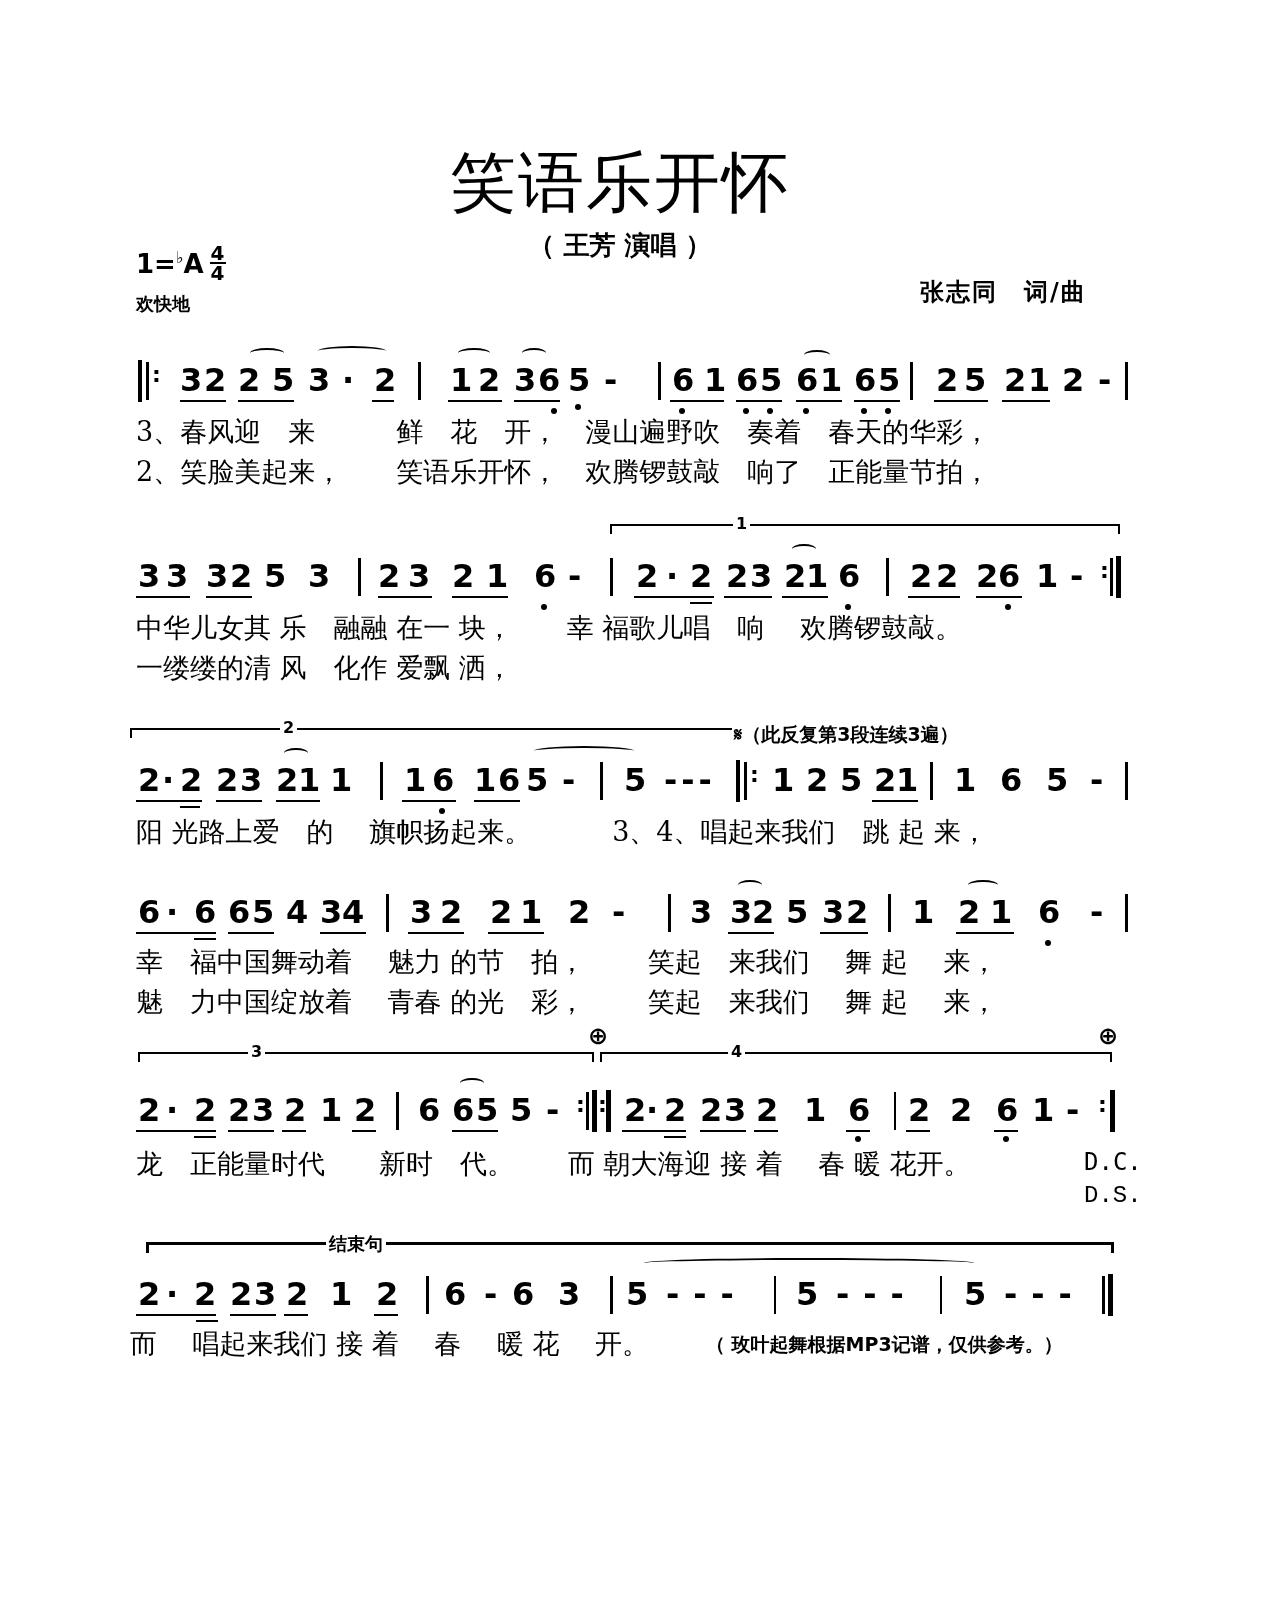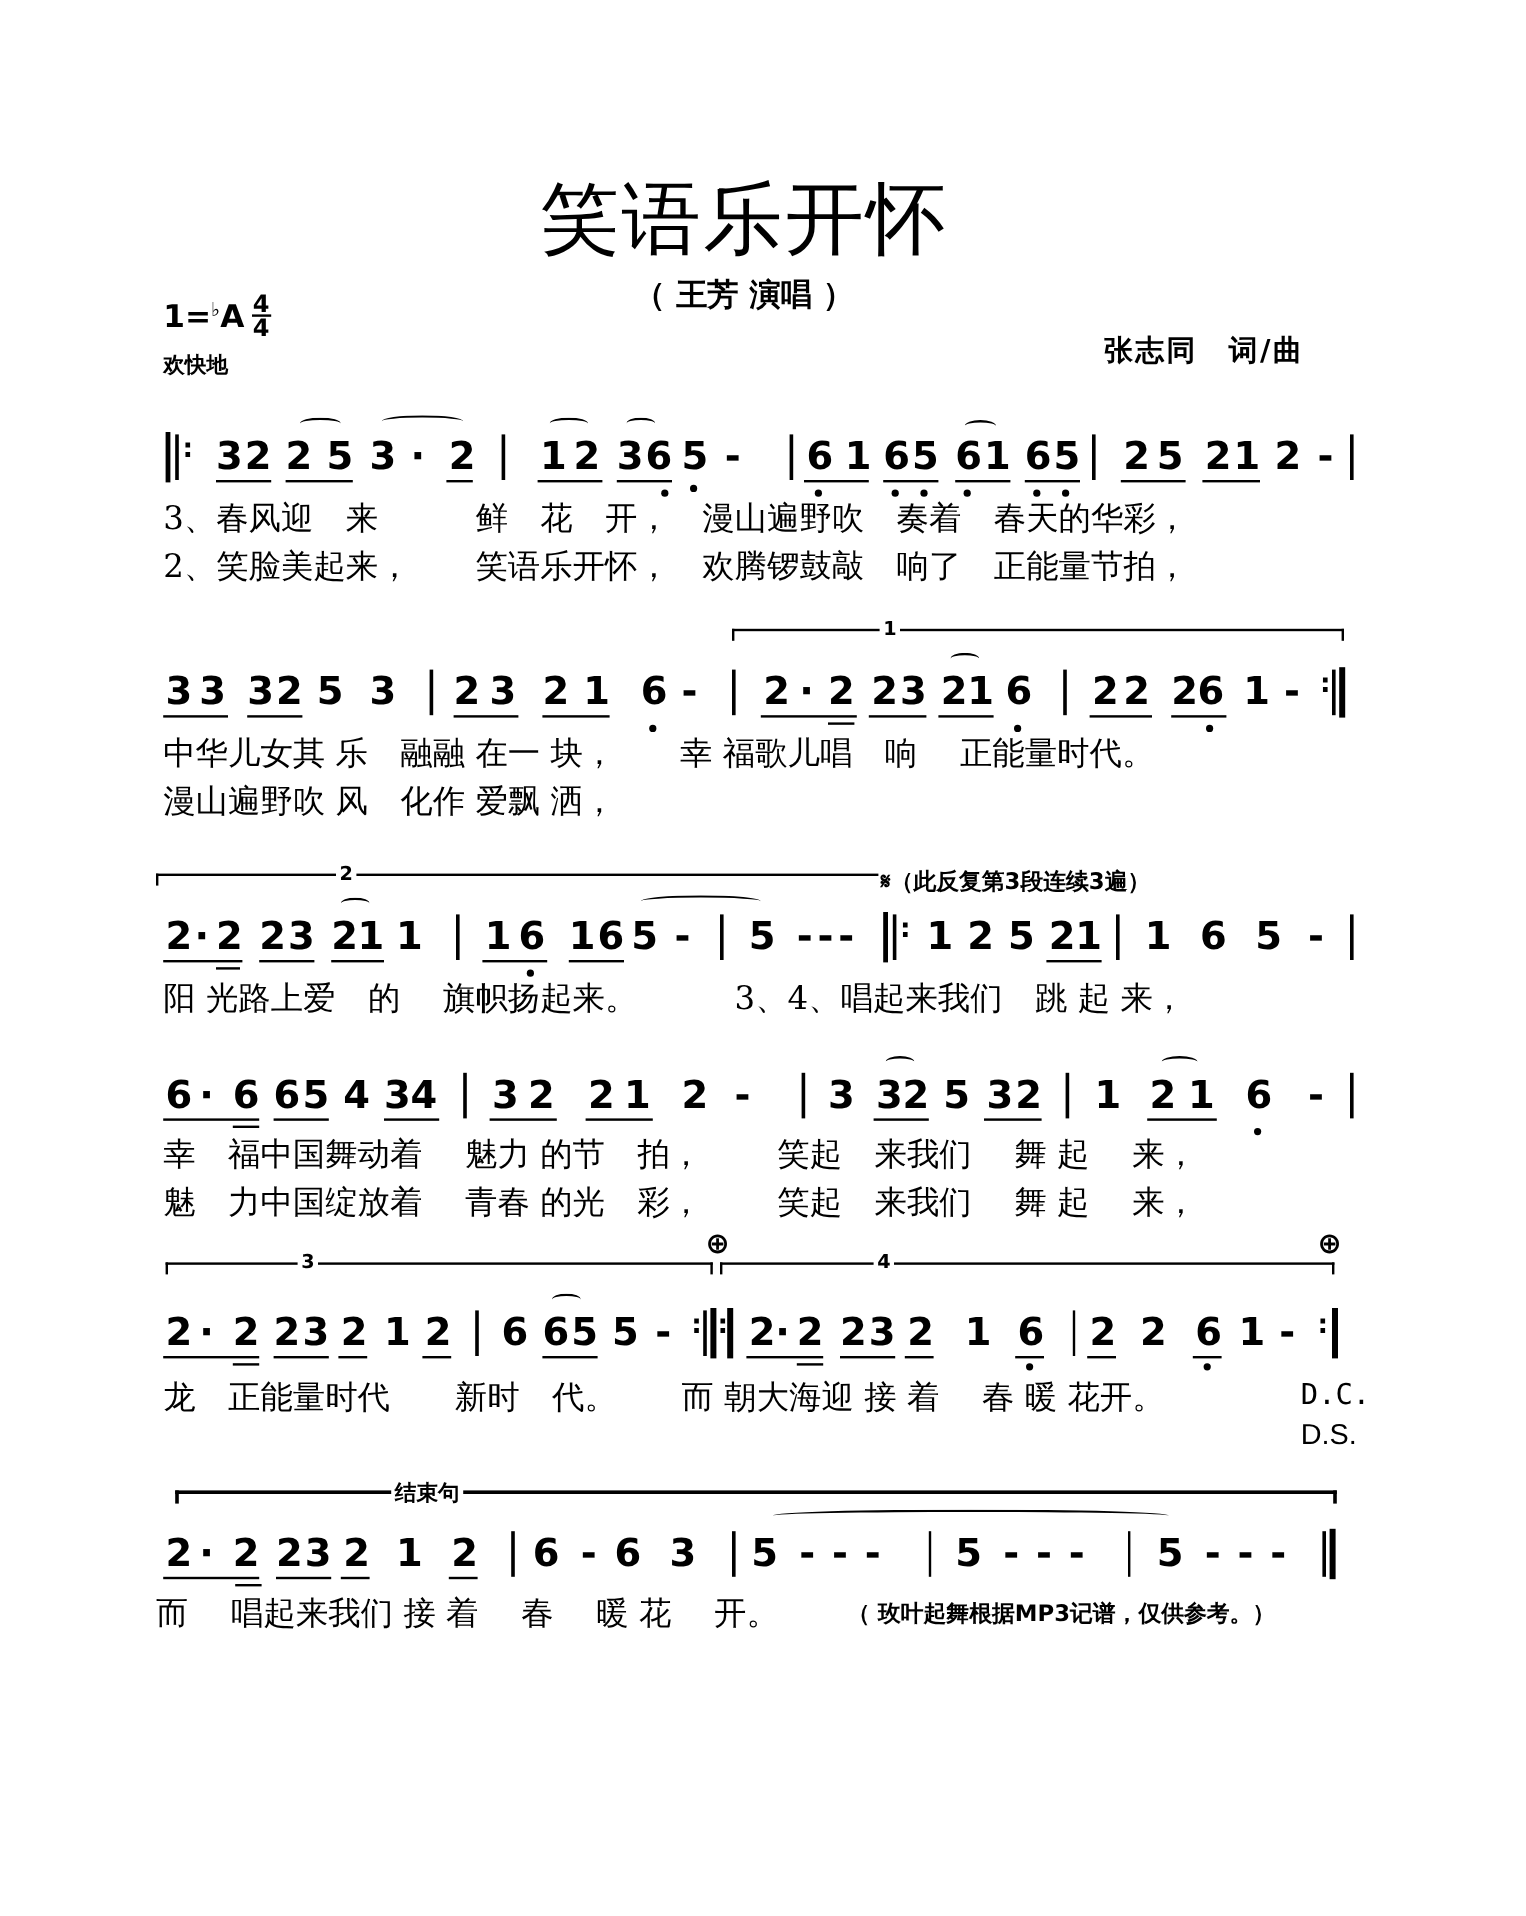"中华儿女其 乐 融融 在一 块，" div.lyr { text: 正能量时代 -> 欢腾锣鼓敲 }
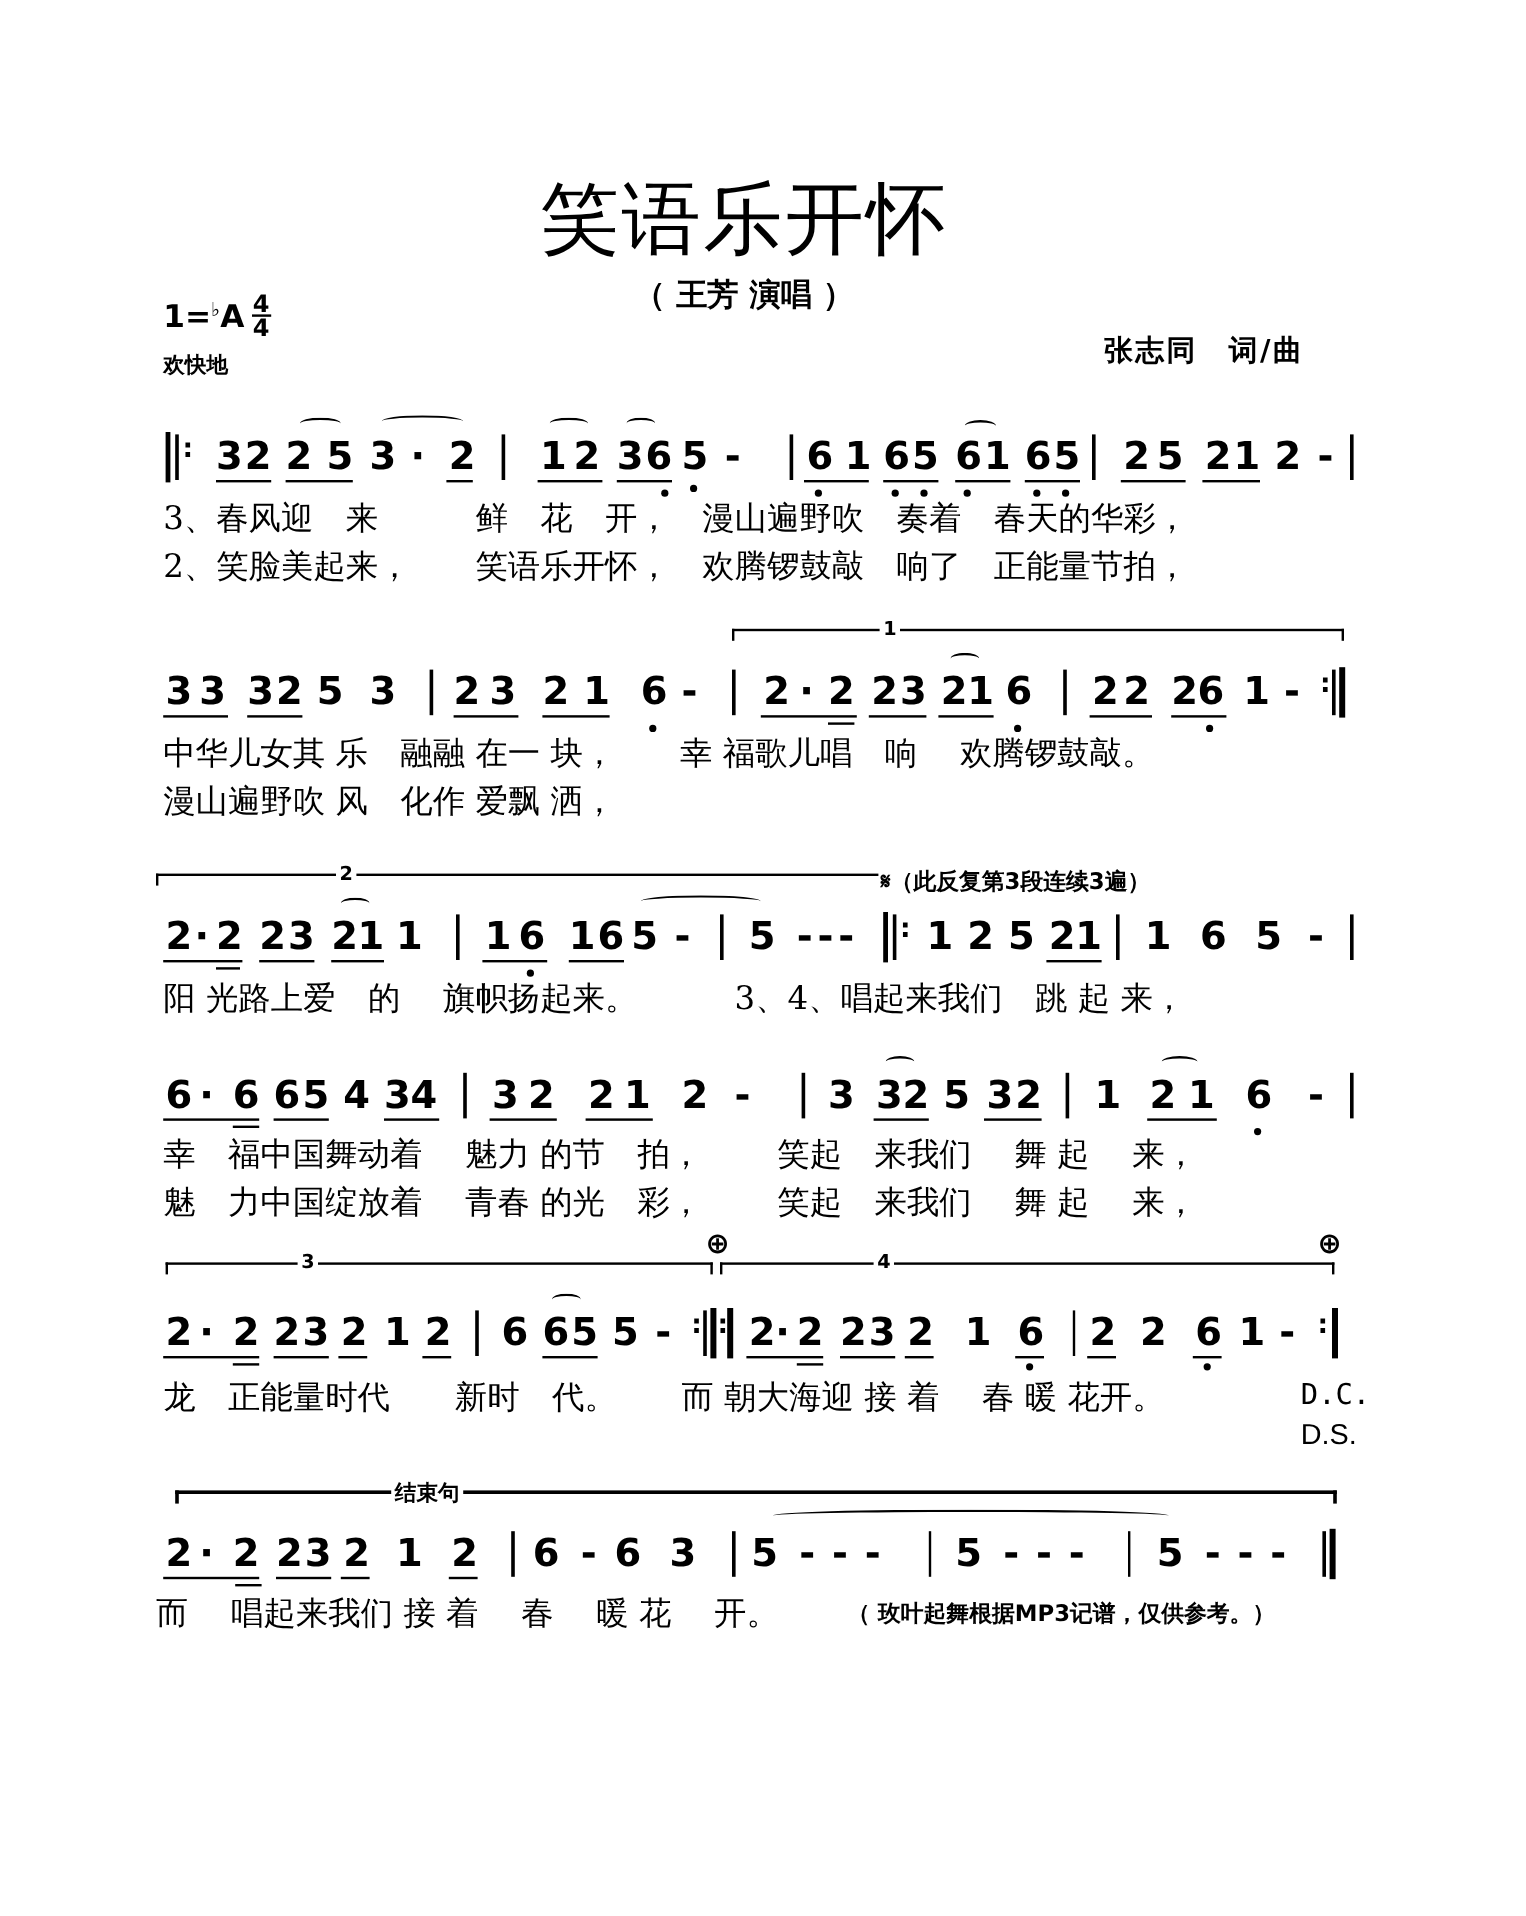"漫山遍野吹 风 化作 爱飘 洒，" div.lyr { text: 漫山遍野吹 -> 一缕缕的清 }
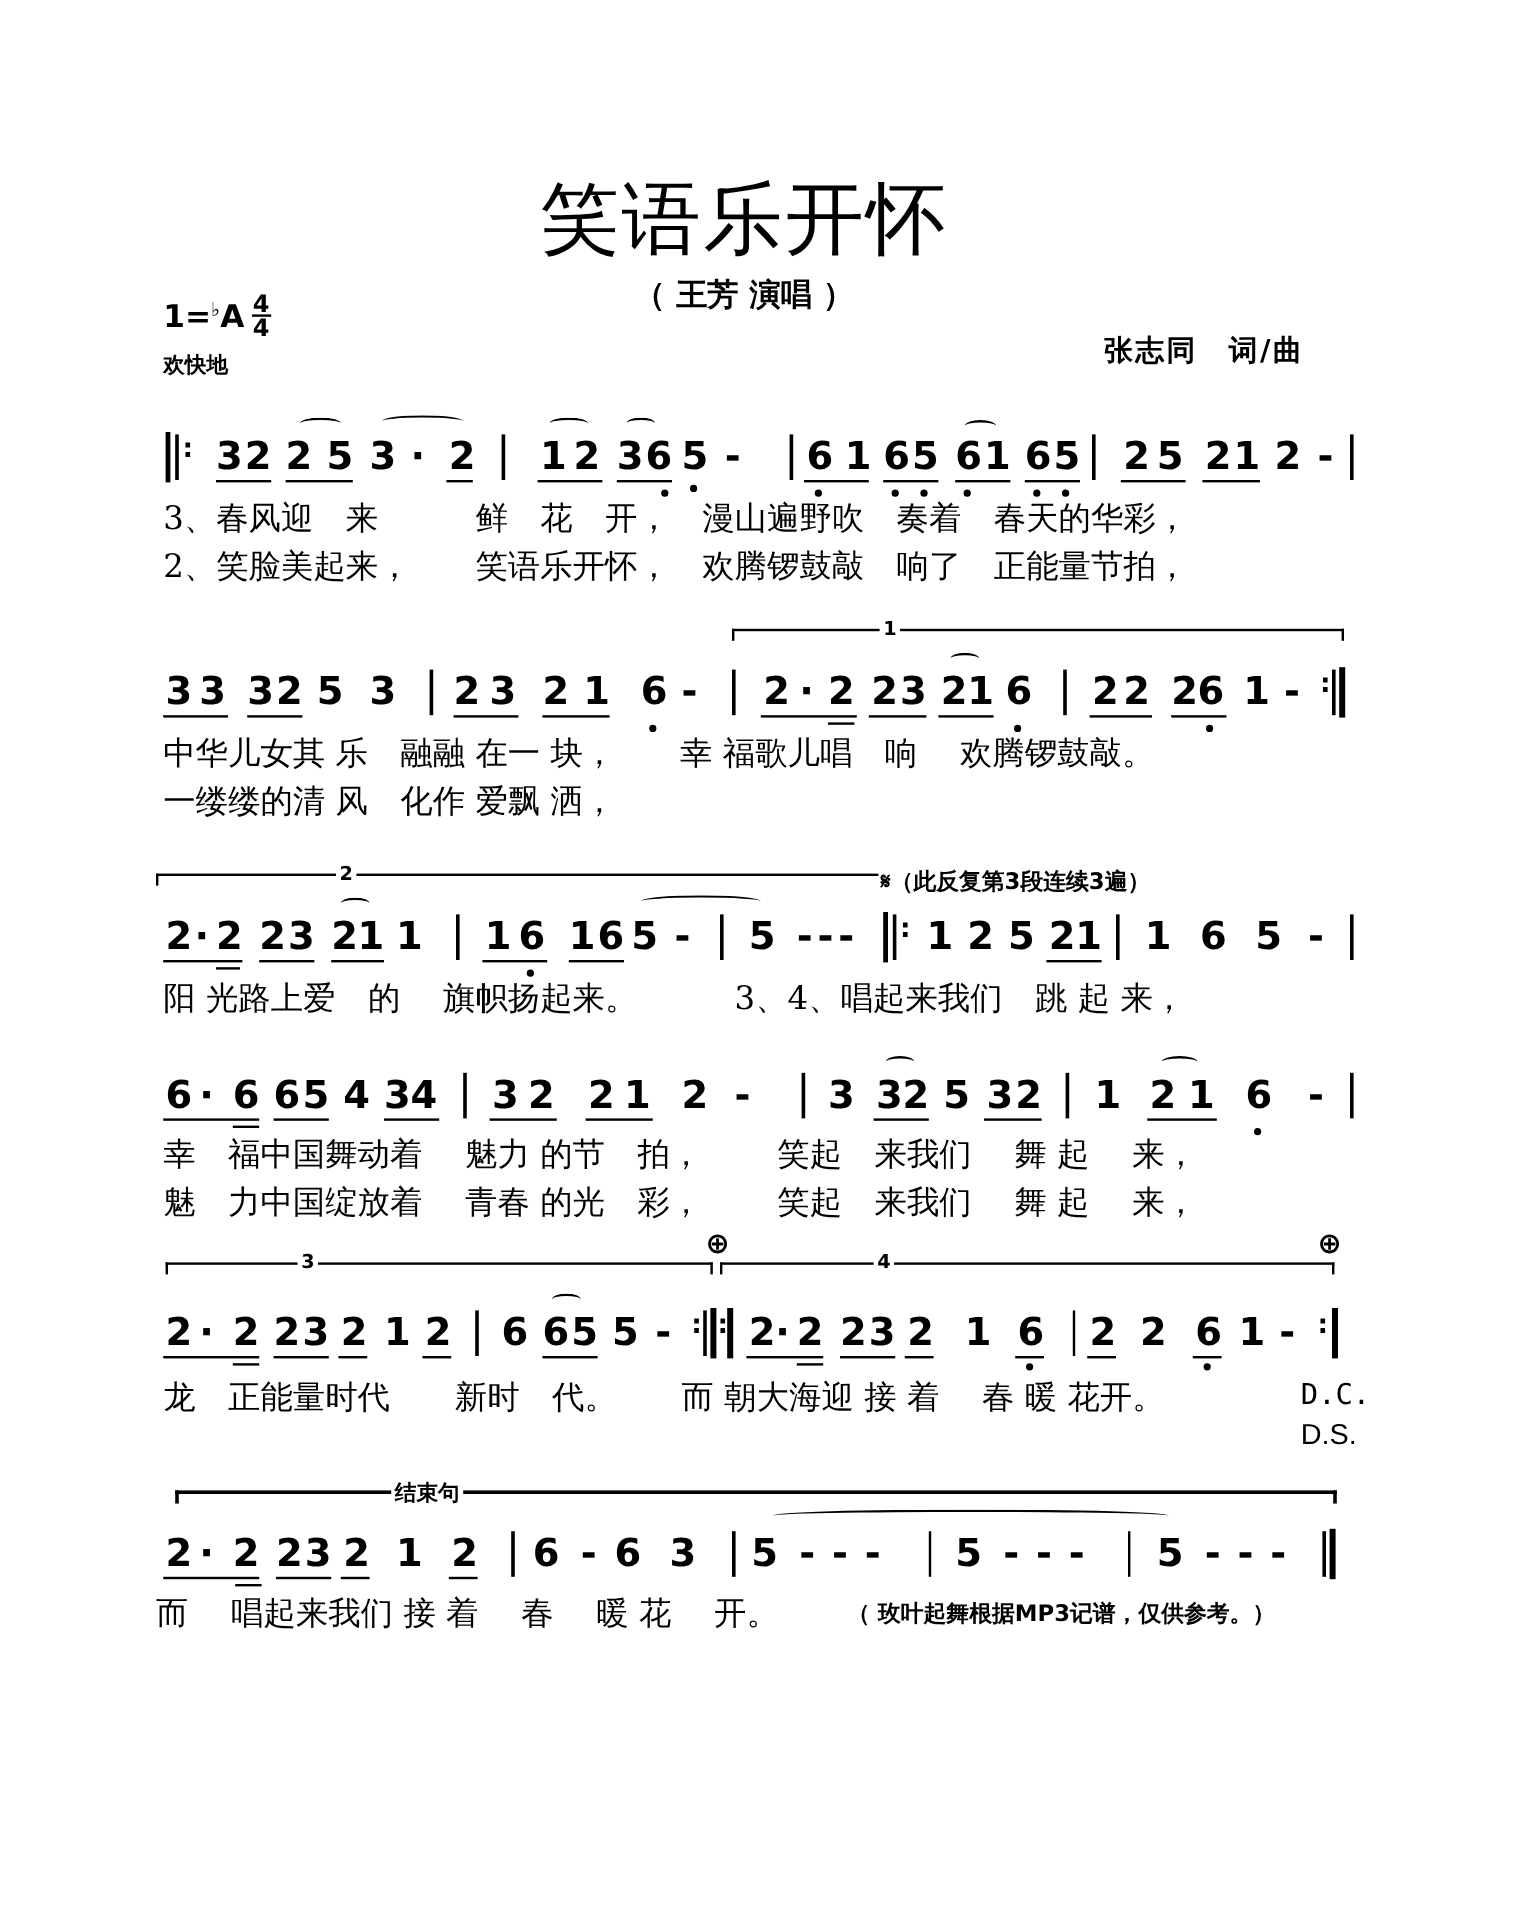"D.S." div.lyr { font-family: Liberation Sans, sans-serif -> Liberation Mono, monospace }
